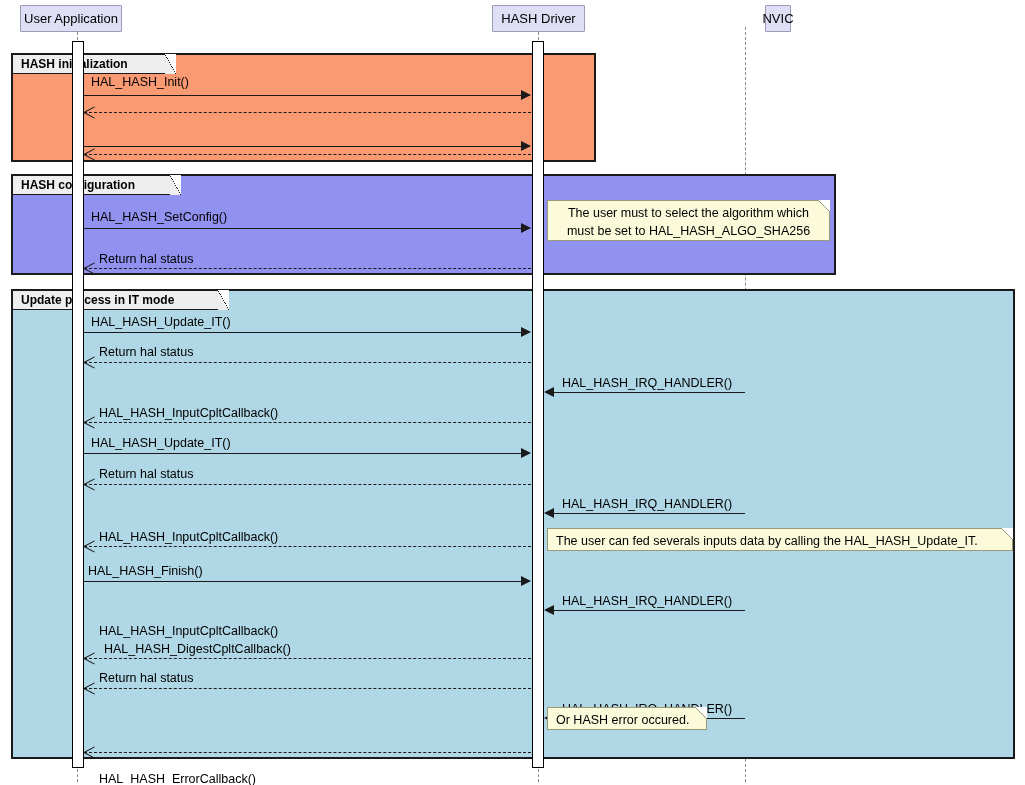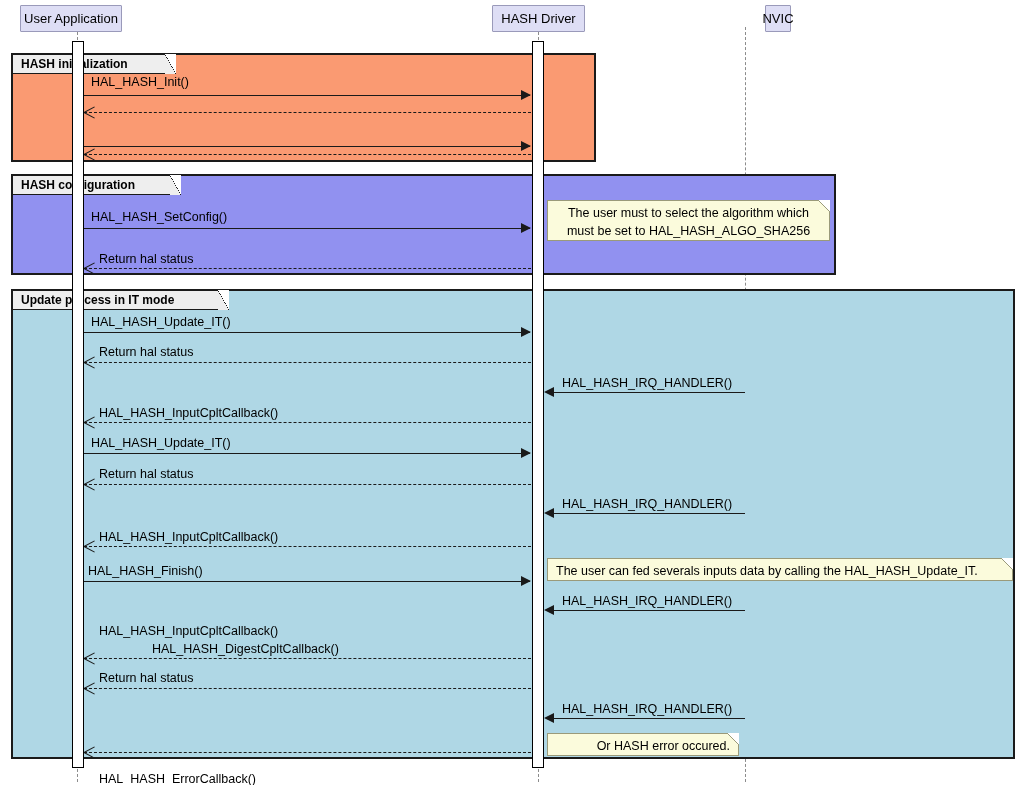"The user can fed severals" div.note { margin-top: 30px -> none }
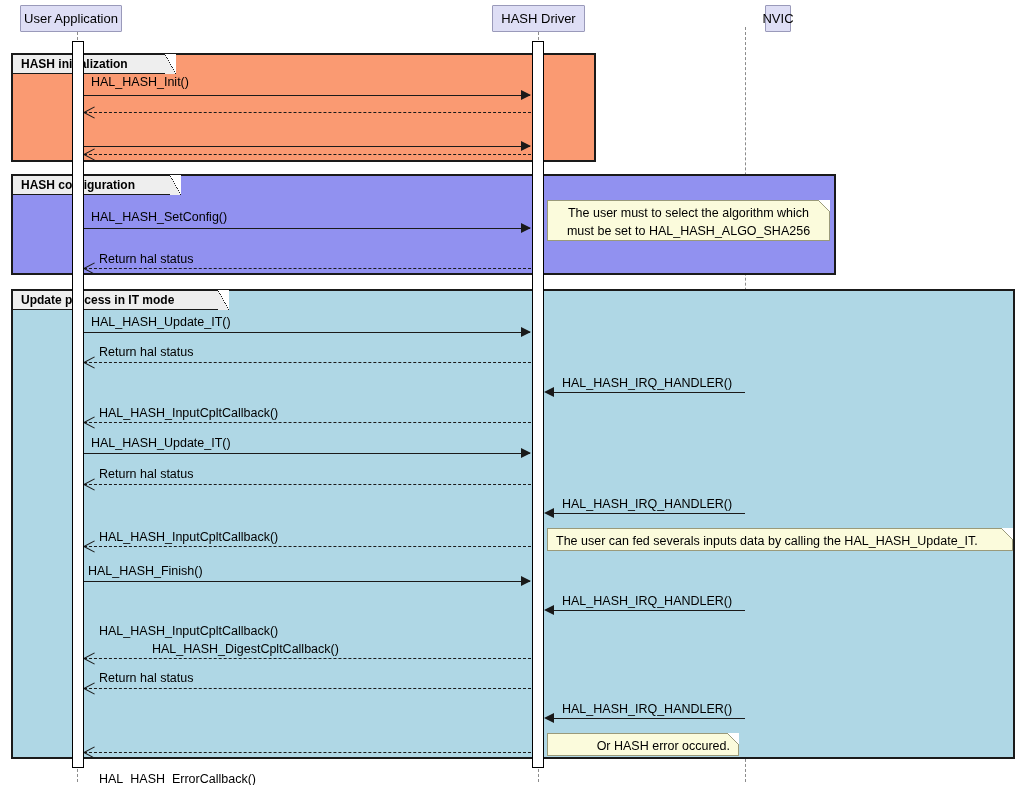"HAL_HASH_DigestCpltCallback()" div.msg-label { margin-left: 48px -> none }
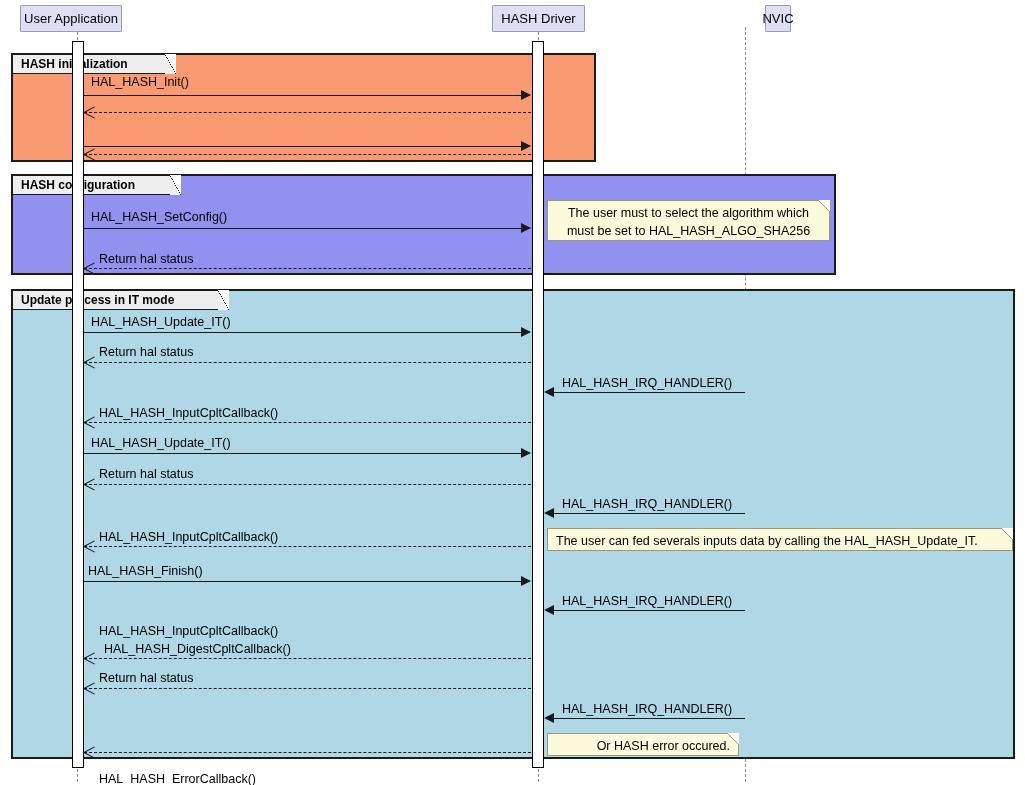"Or HASH error occured." div.note { text-align: right -> none; top: 733px -> 707px; width: 192px -> 160px }
